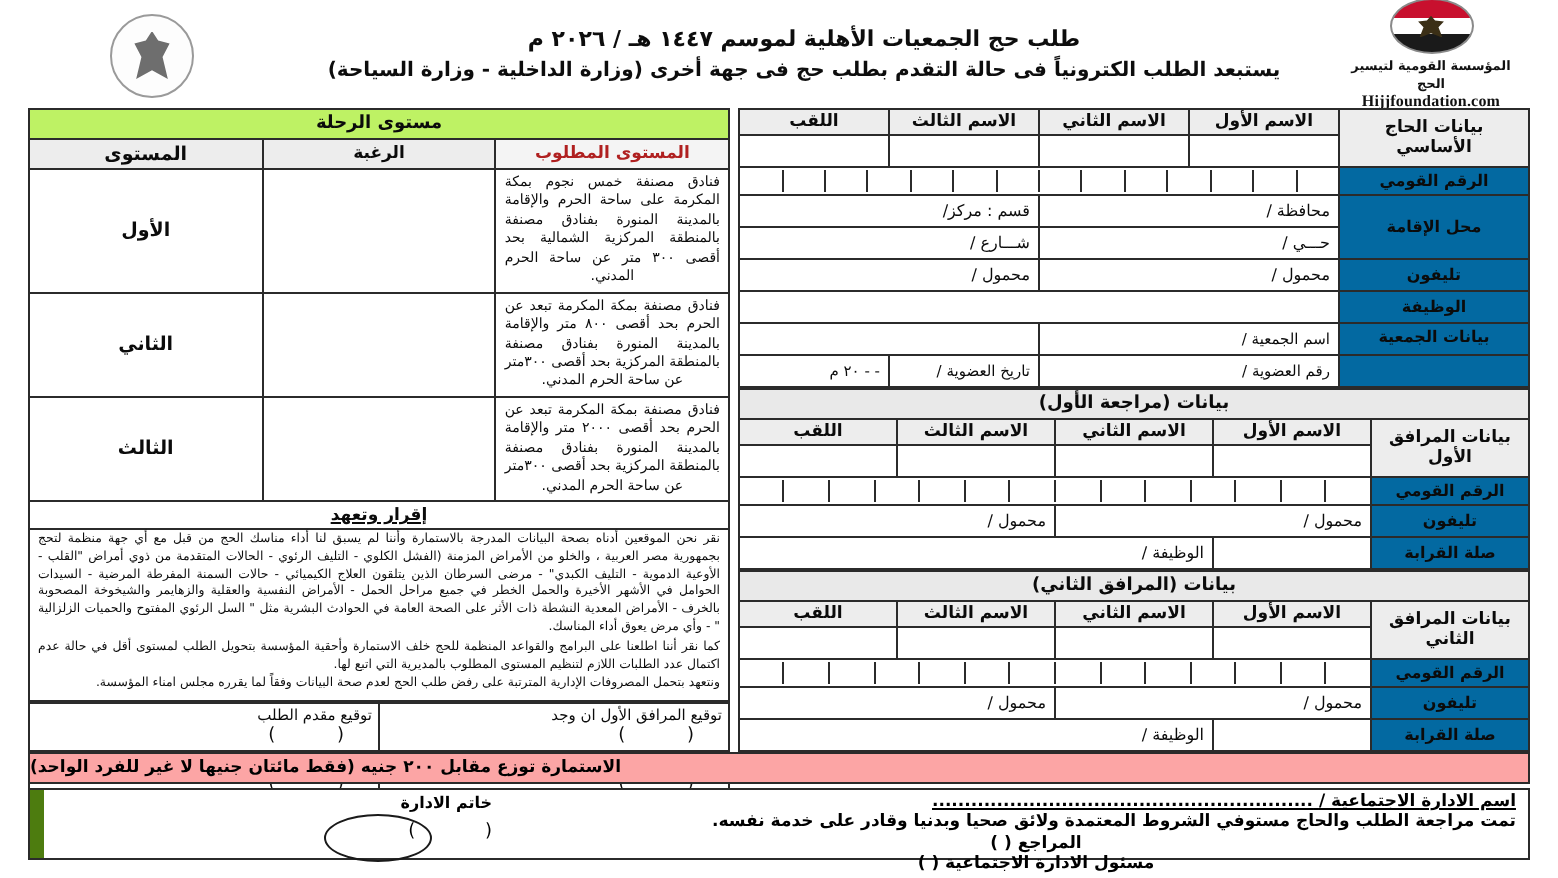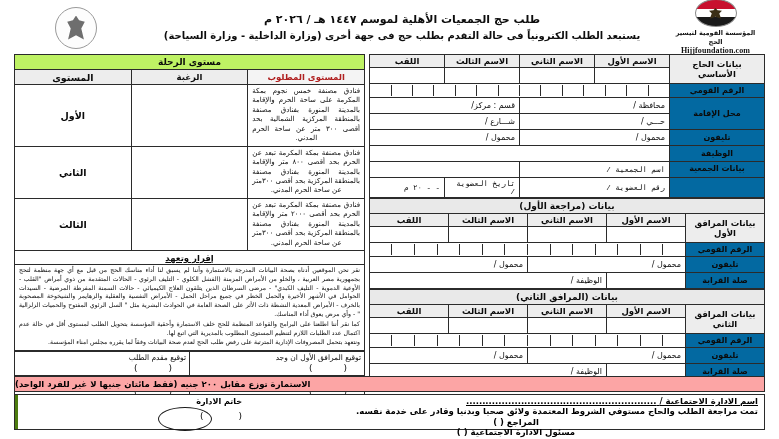"اسم الجمعية /" .fld.sm { font-family: Liberation Mono, monospace -> none }
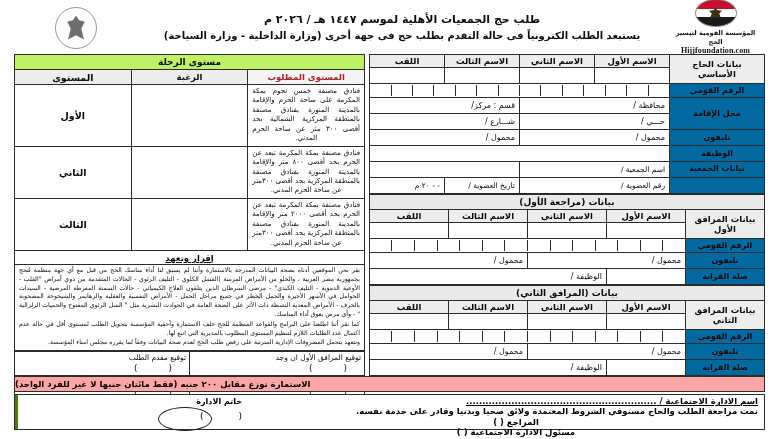"خاتم الادارة" .foot-left { border-left: 3px solid #4d7c0f -> 7px solid #4d7c0f }
